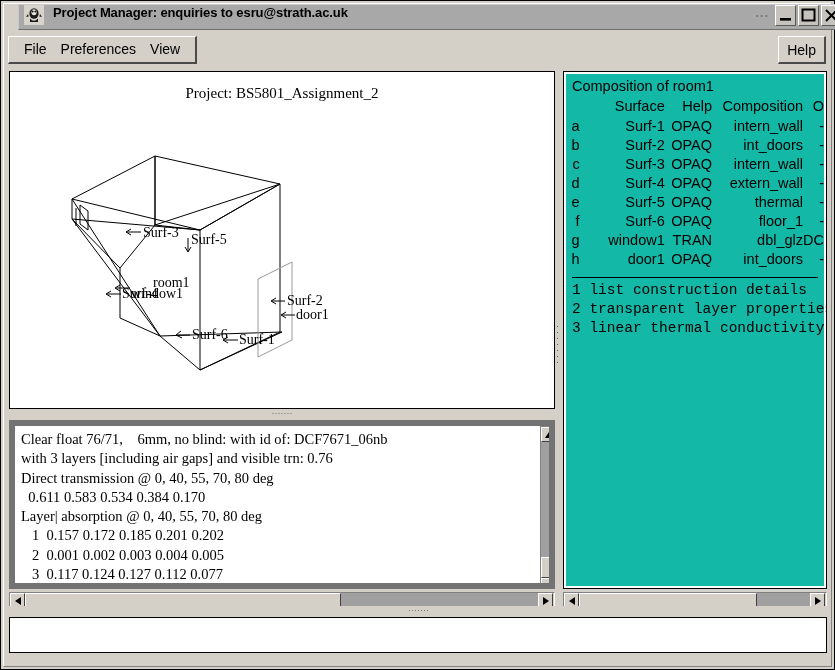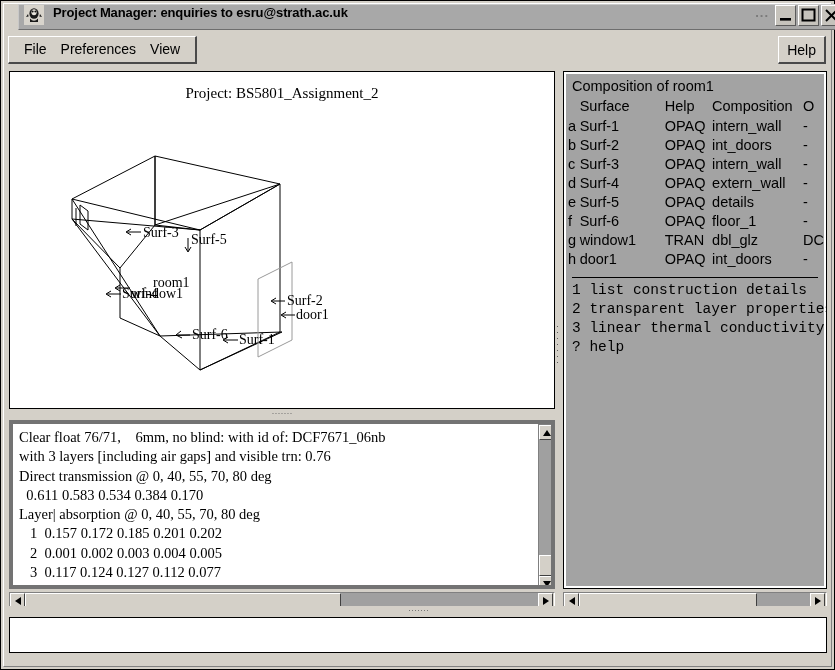"Composition of room1" #right-inner { background: #a3a3a3 -> #14b8a6 }
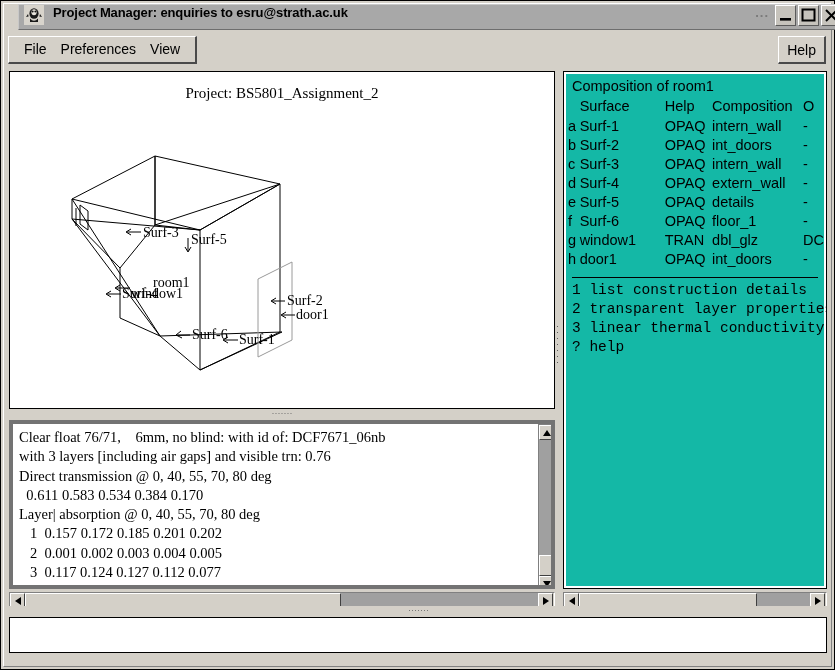"Surface" .comp-table { text-align: none -> right }
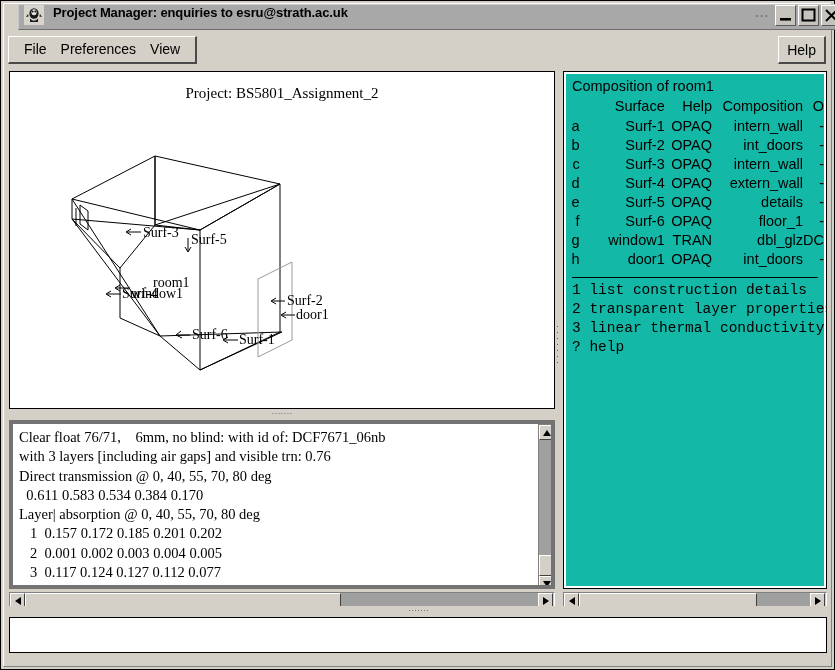"details" td.col-comp { text: details -> thermal }
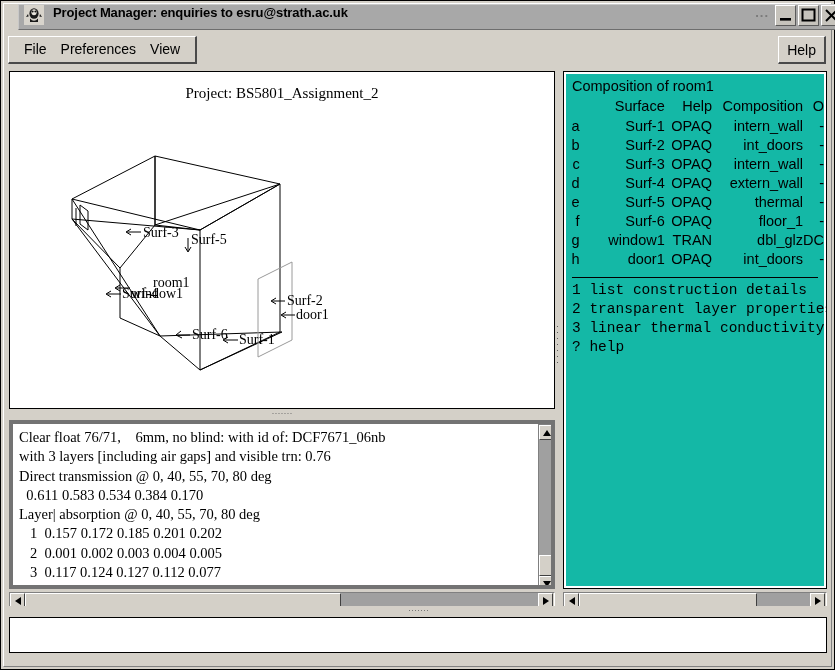"? help" div.cmd-item { html: <div> <span>?</span> <span>help</span> </div> -> none }
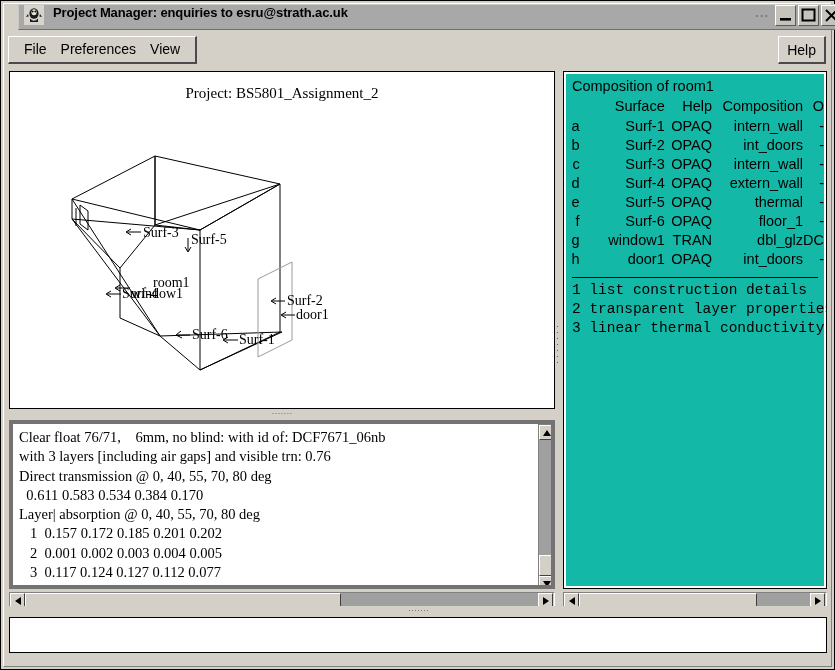"Clear float 76/71, 6mm, no" #text-panel { border: 4px solid #737373 -> 6px solid #737373 }
